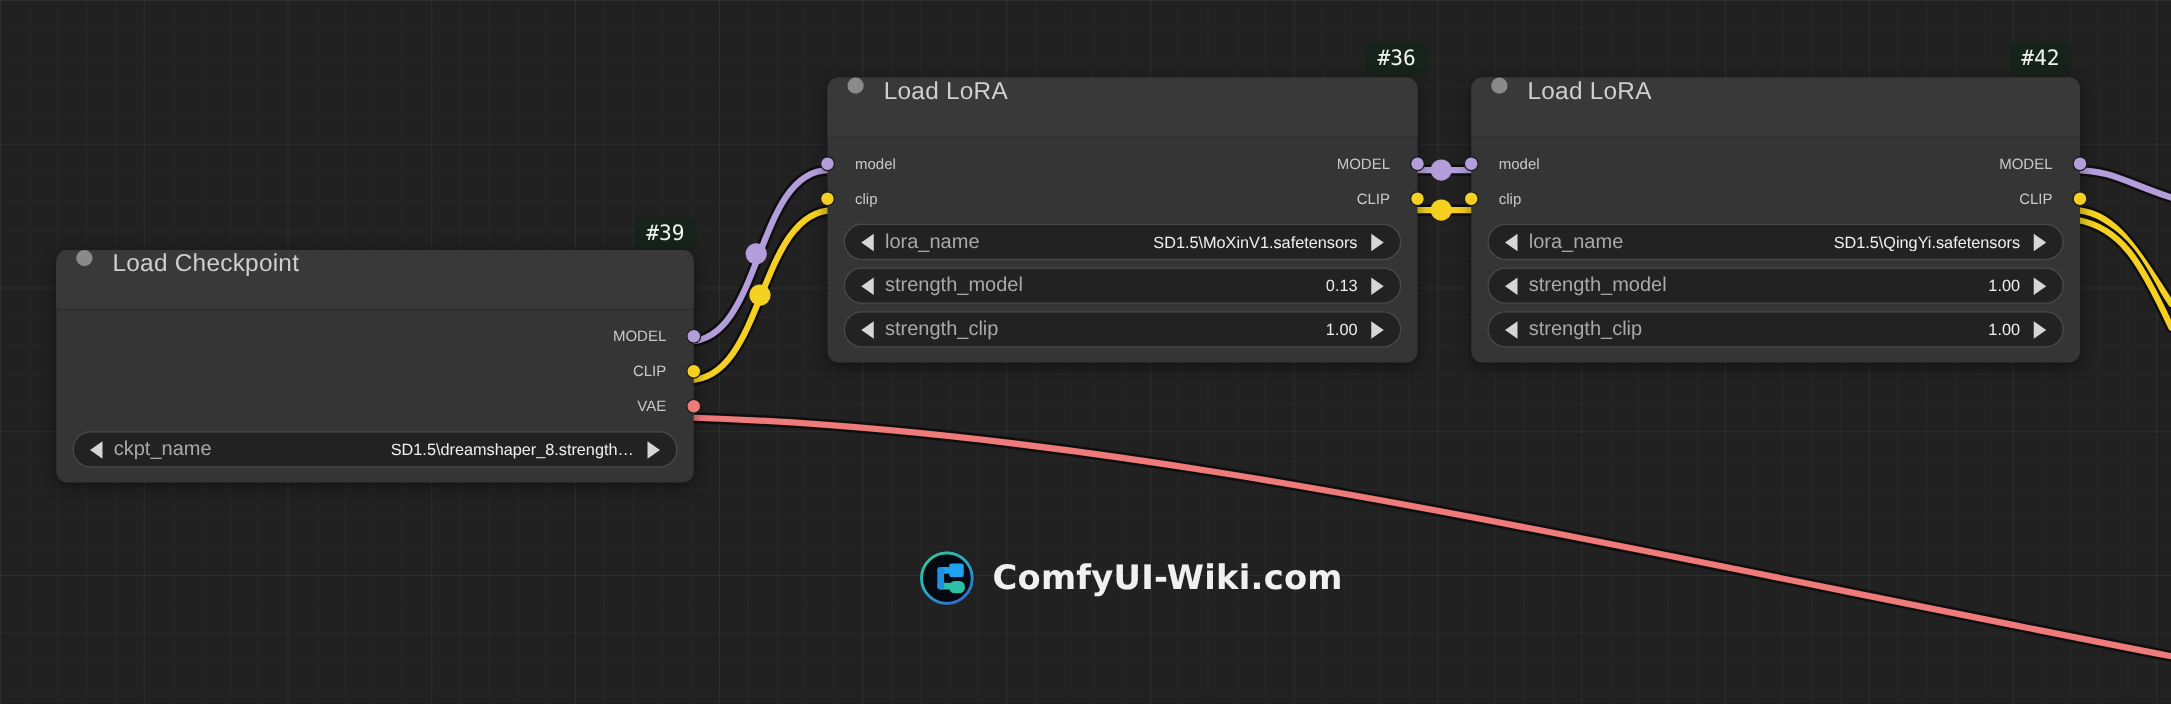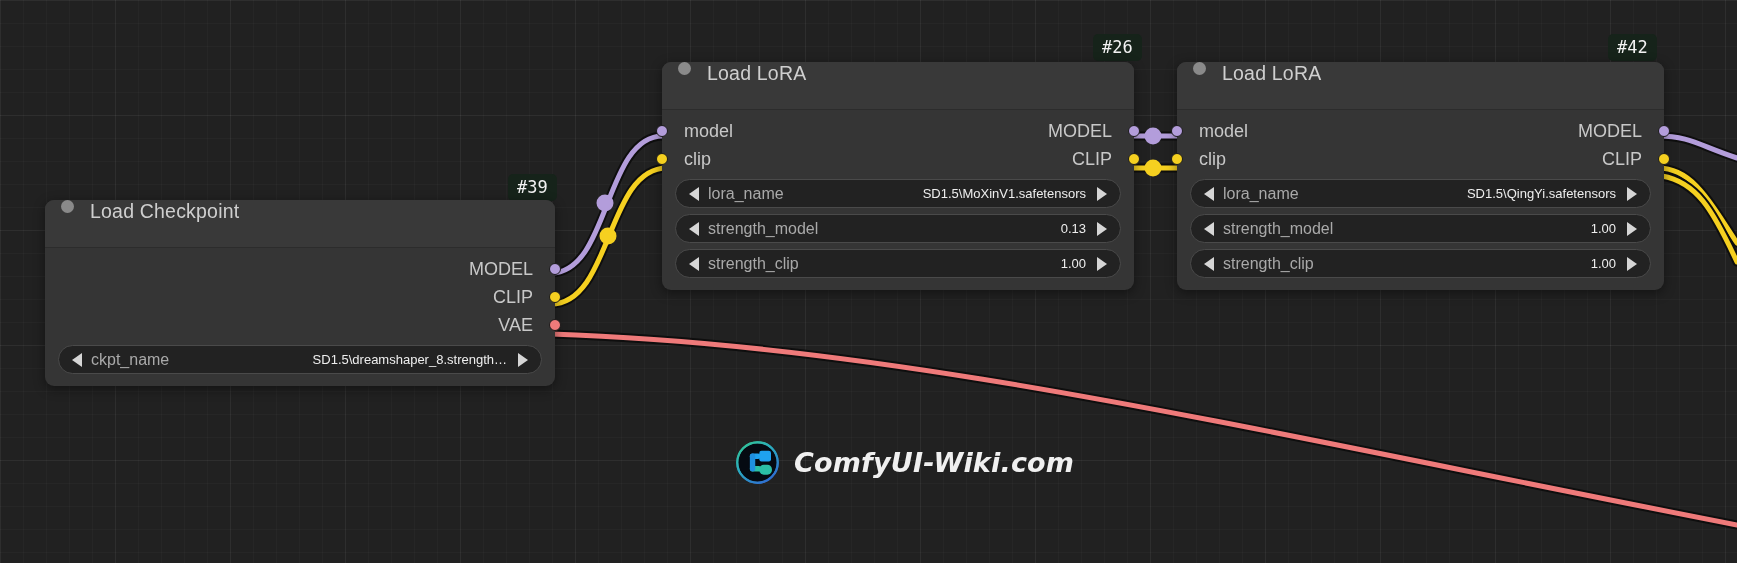"#26" div.id-badge { text: 26 -> 36 }
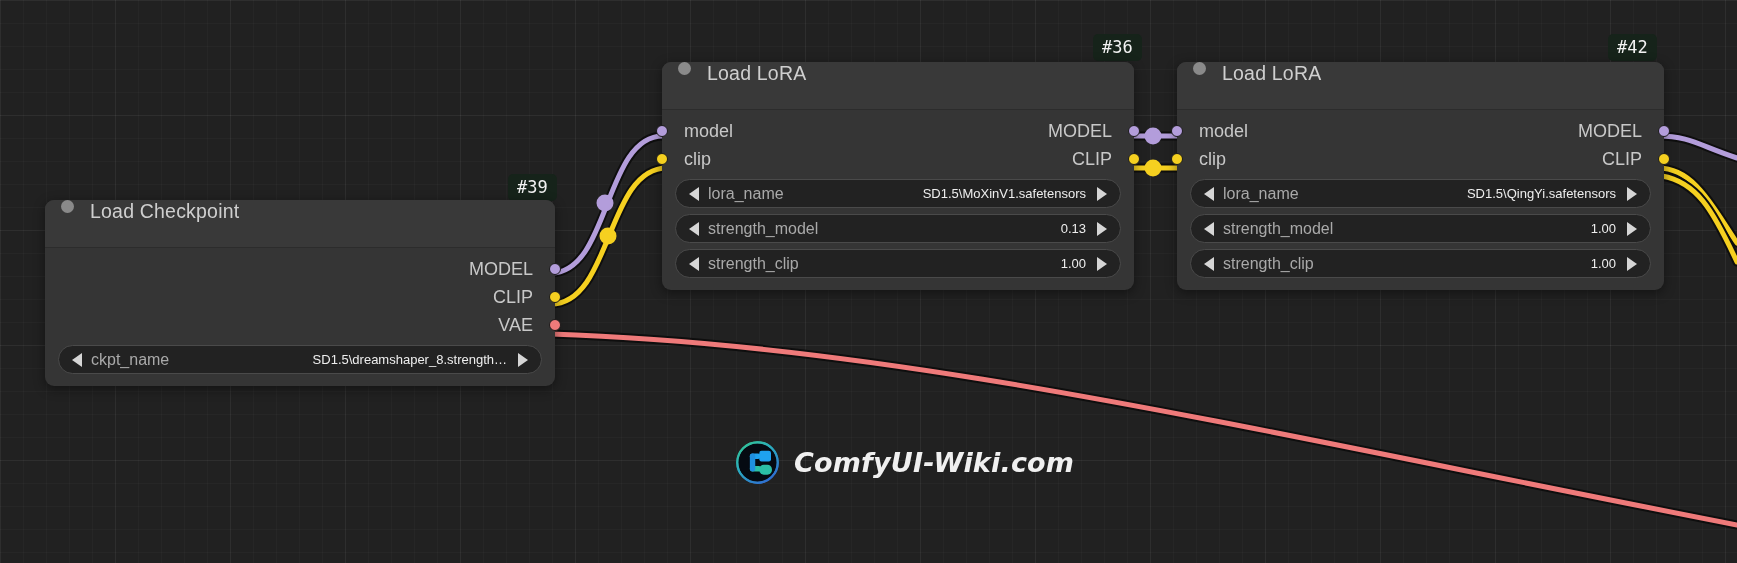"model" .slot-label { font-size: 18px -> 12px }
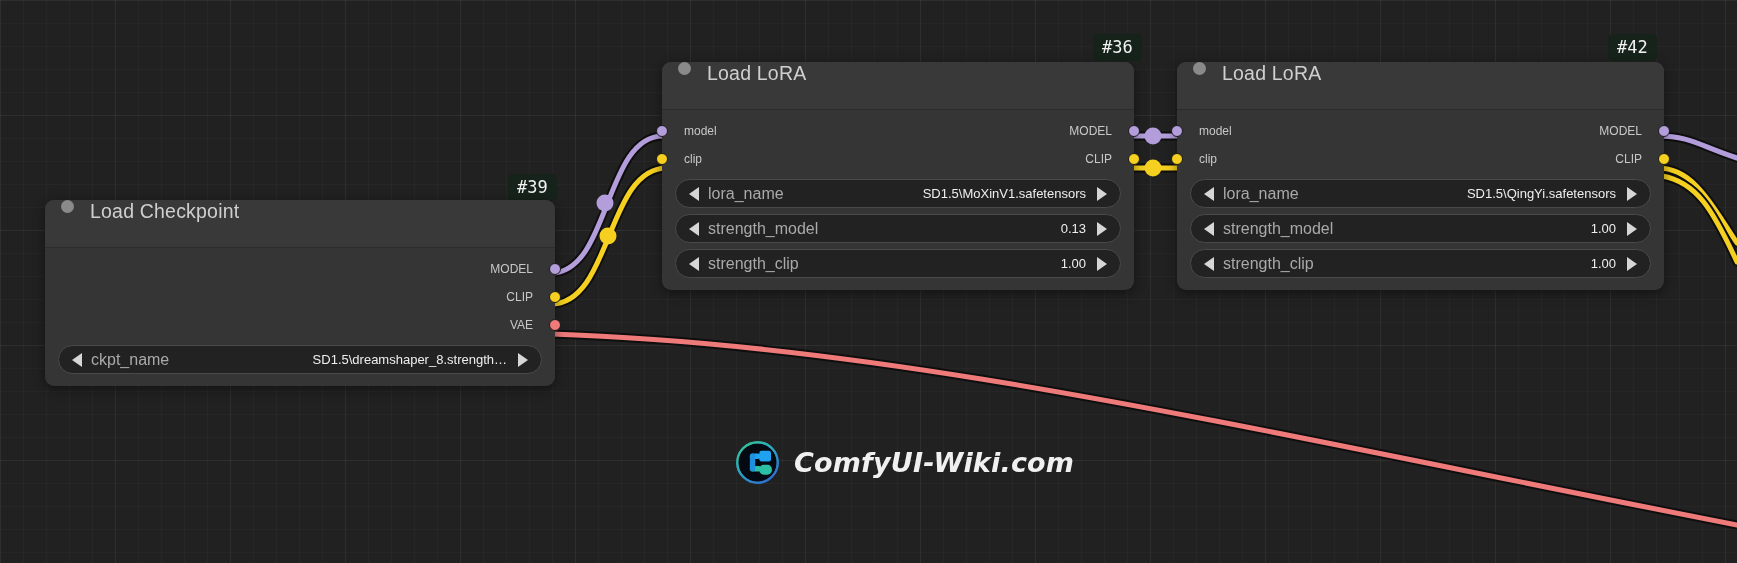"ComfyUI-Wiki.com" #wm-text { font-style: italic -> none }
